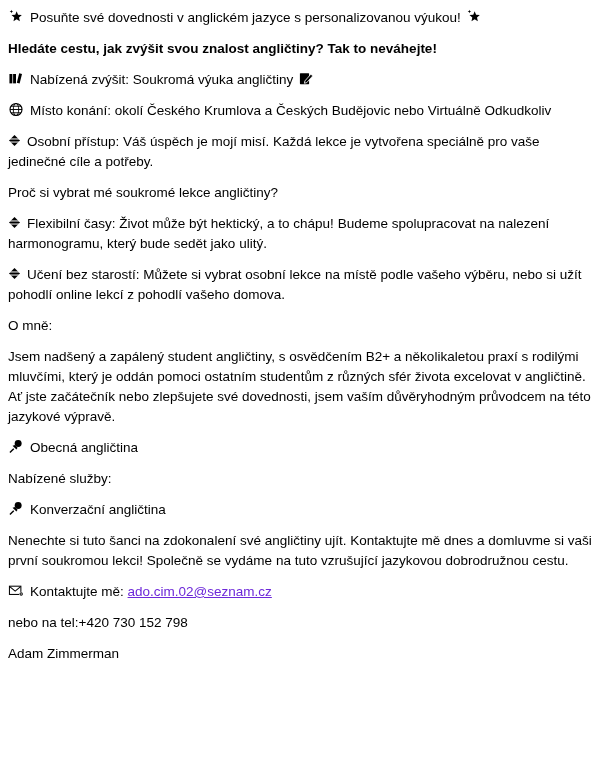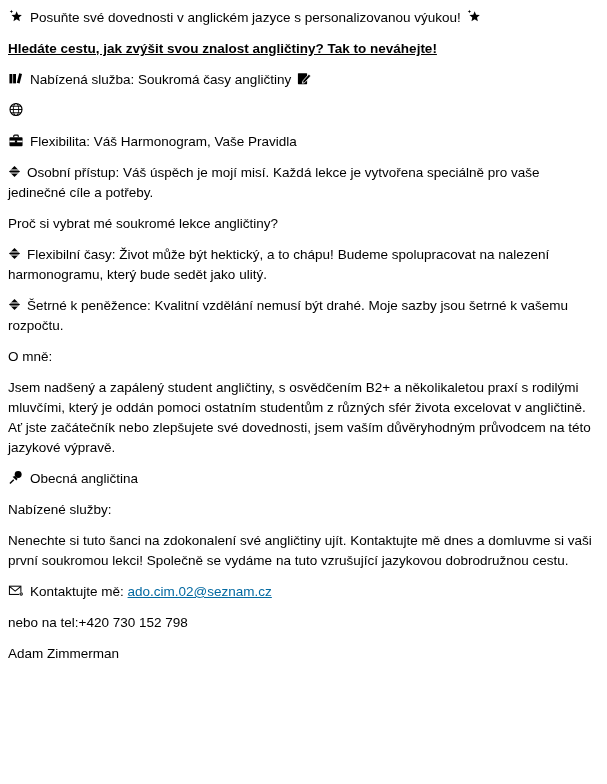"Hledáte cestu, jak zvýšit svou" .bold { text-decoration: underline -> none }
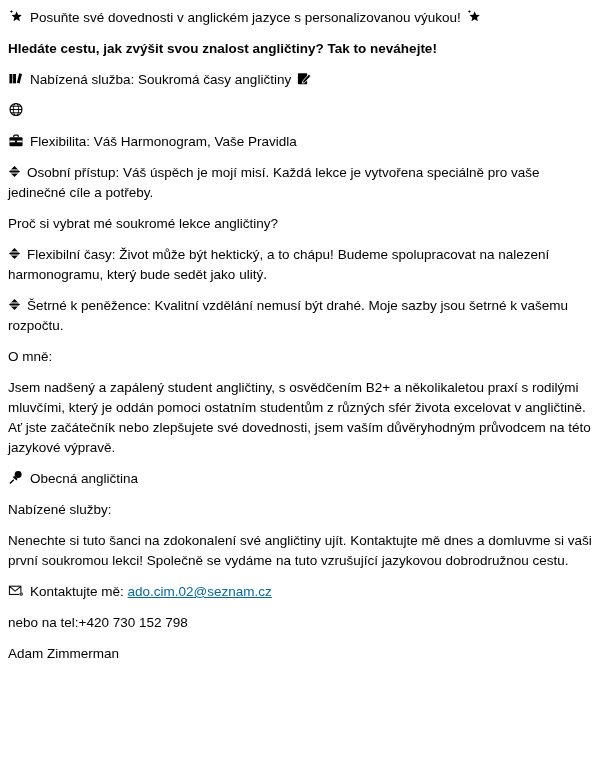"Nabízená služba: Soukromá časy" span { text: služba: Soukromá časy -> zvýšit: Soukromá výuka }
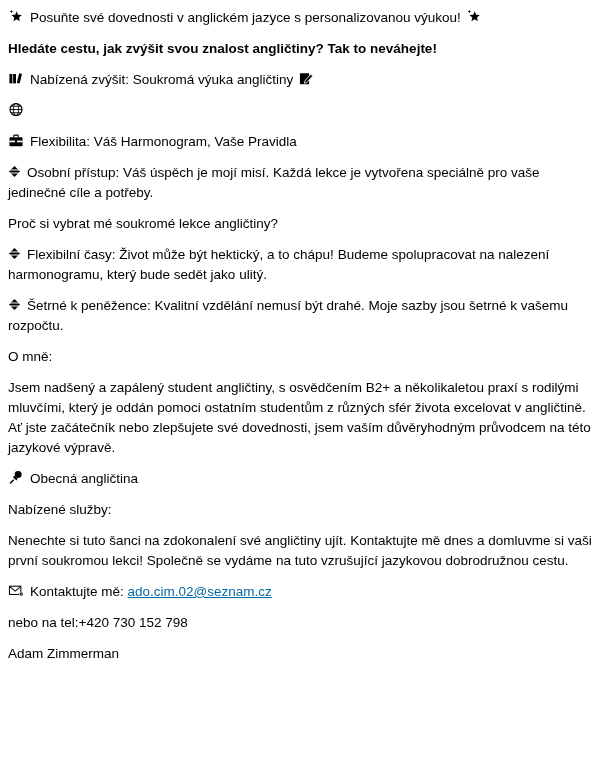"Místo konání: okolí Českého Krumlova" span { html: none -> <span>Místo konání: okolí Českého Krumlova a Českých Budějovic nebo Virtuálně Odkudkoliv</span> }
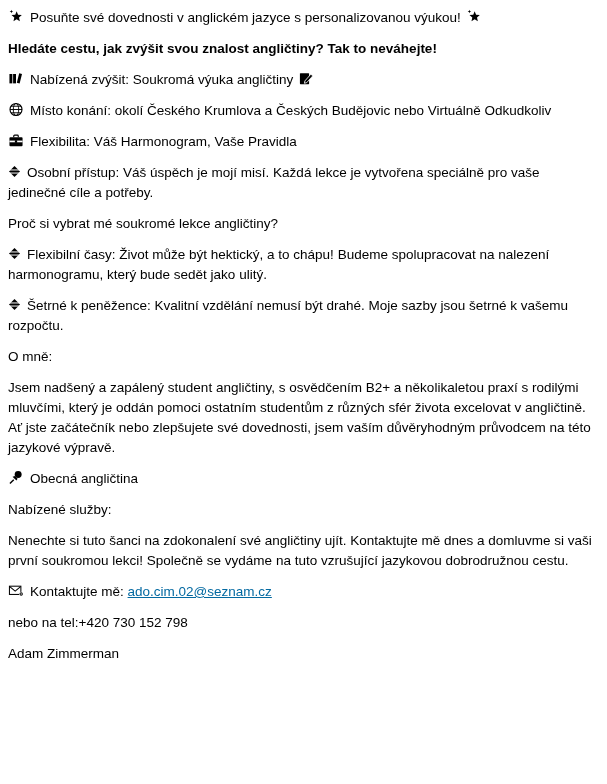"Flexibilita: Váš Harmonogram, Vaše" p { html: <p> <span><svg> <use></use> </svg></span><span>Flexibilita: Váš Harmonogram, Vaše Pravidla</span> </p> -> none }
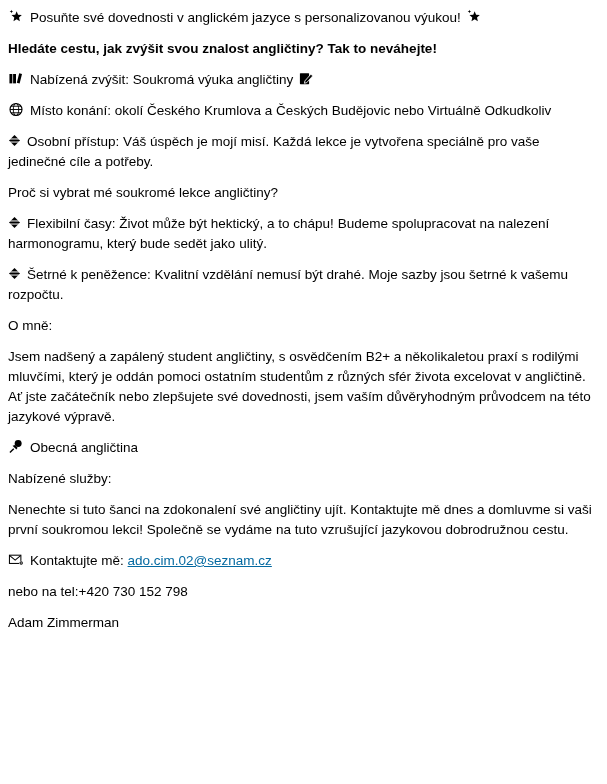"Učení bez starostí: Můžete si" p { html: none -> <p> <span><svg> <use></use> </svg></span><span>Učení bez starostí: Můžete si vybrat osobní lekce na místě podle vašeho výběru, nebo si užít pohodlí online lekcí z pohodlí vašeho domova.</span> </p> }
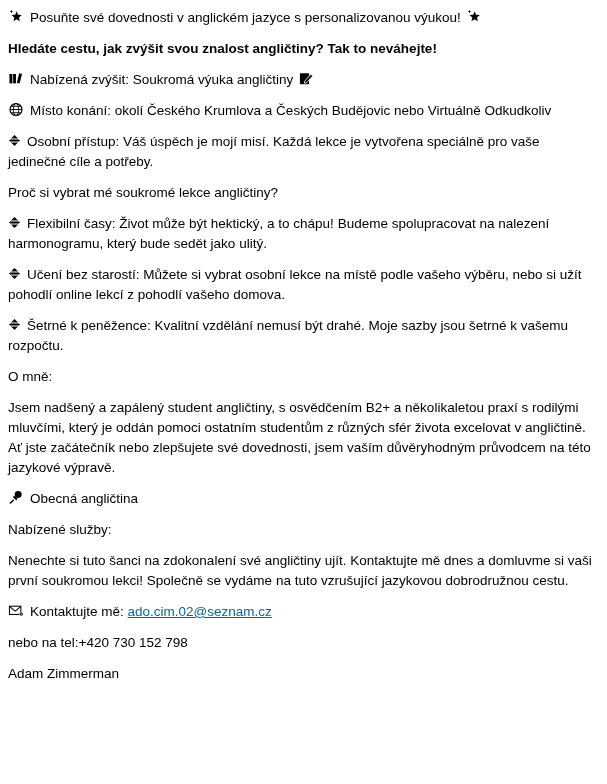"Šetrné k peněžence: Kvalitní vzdělání" p { html: <p> <span><svg> <use></use> </svg></span><span>Šetrné k peněžence: Kvalitní vzdělání nemusí být drahé. Moje sazby jsou šetrné k vašemu rozpočtu.</span> </p> -> none }
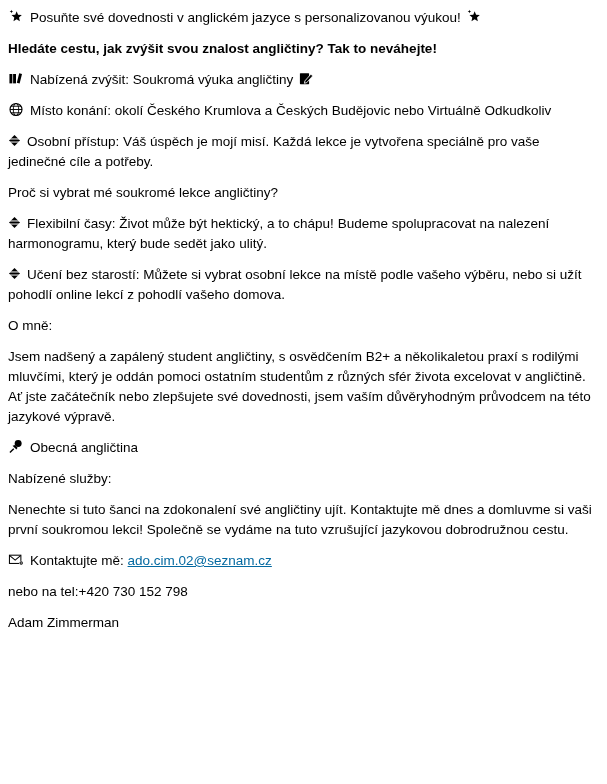"Konverzační angličtina" p { html: none -> <p> <span><svg> <use></use> </svg></span><span>Konverzační angličtina</span> </p> }
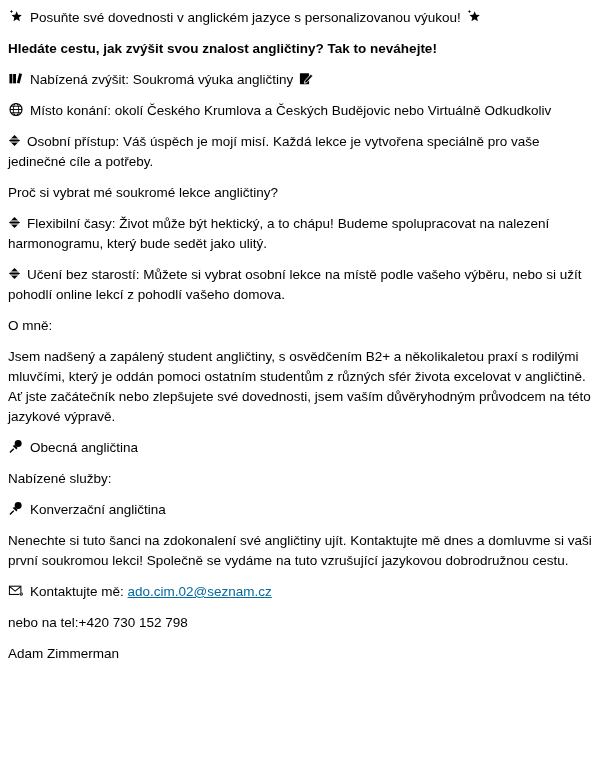"ado.cim.02@seznam.cz" a.email { color: #0369a1 -> #6d28d9 }
